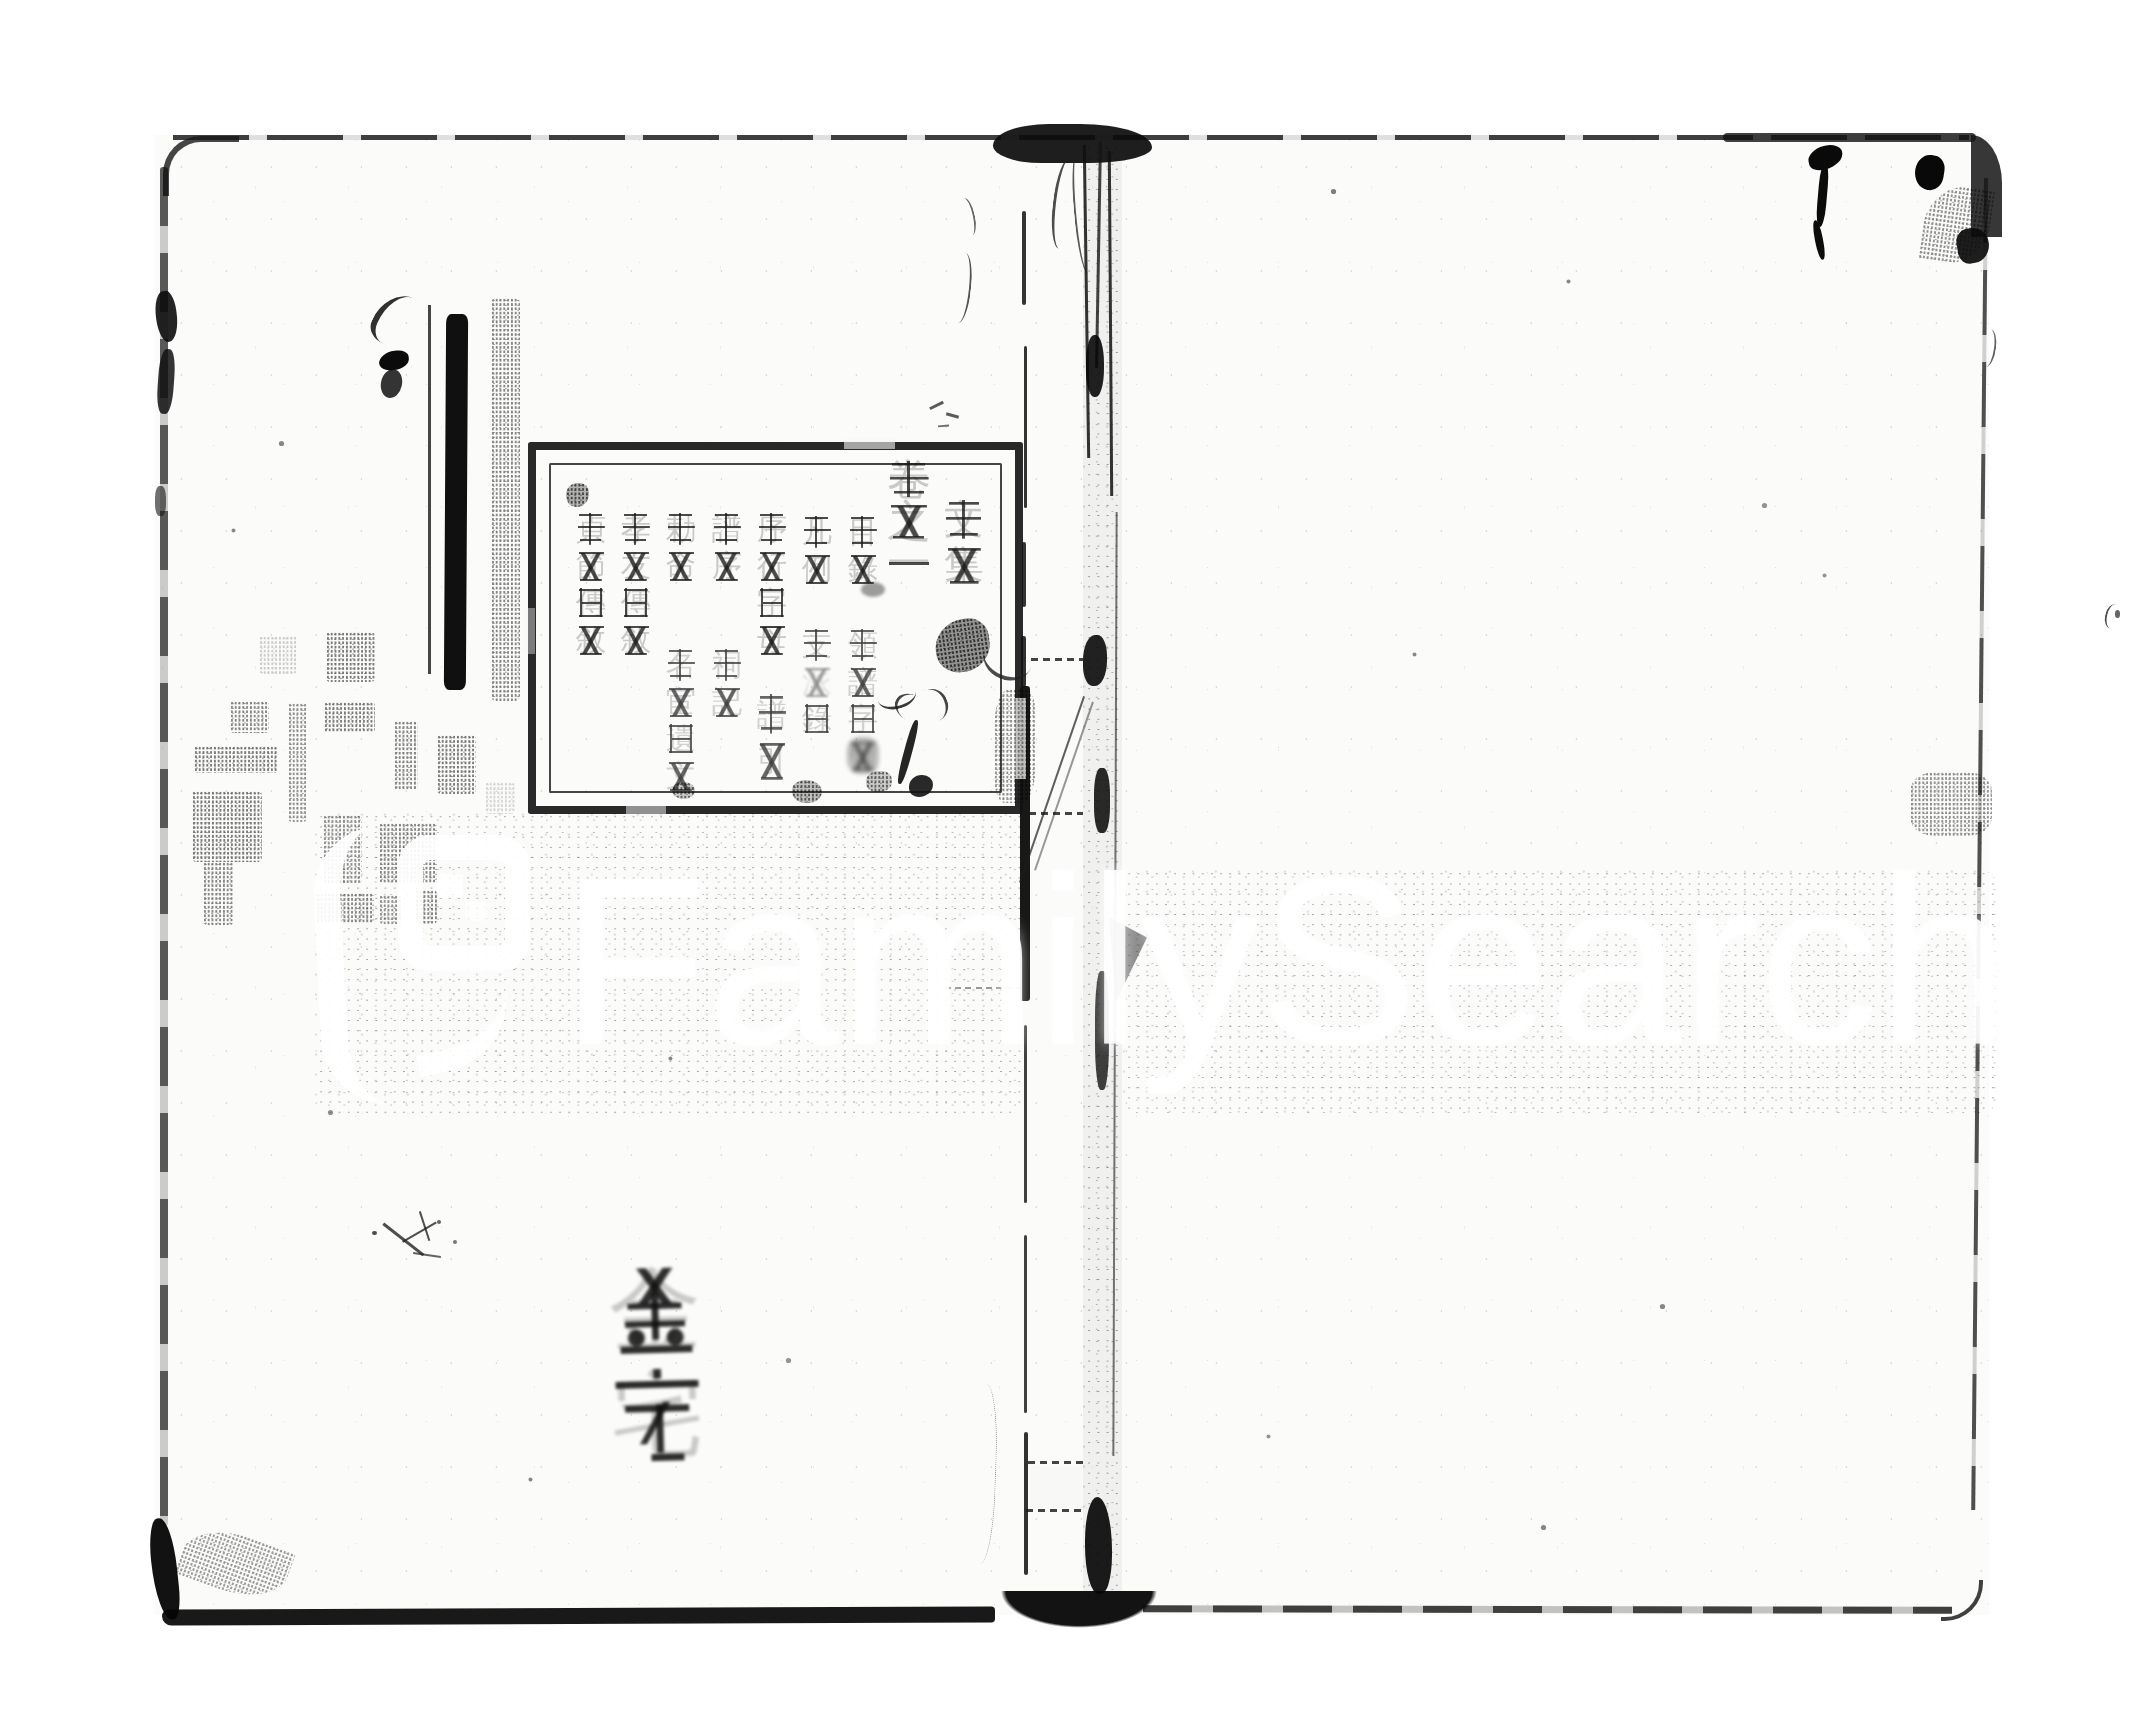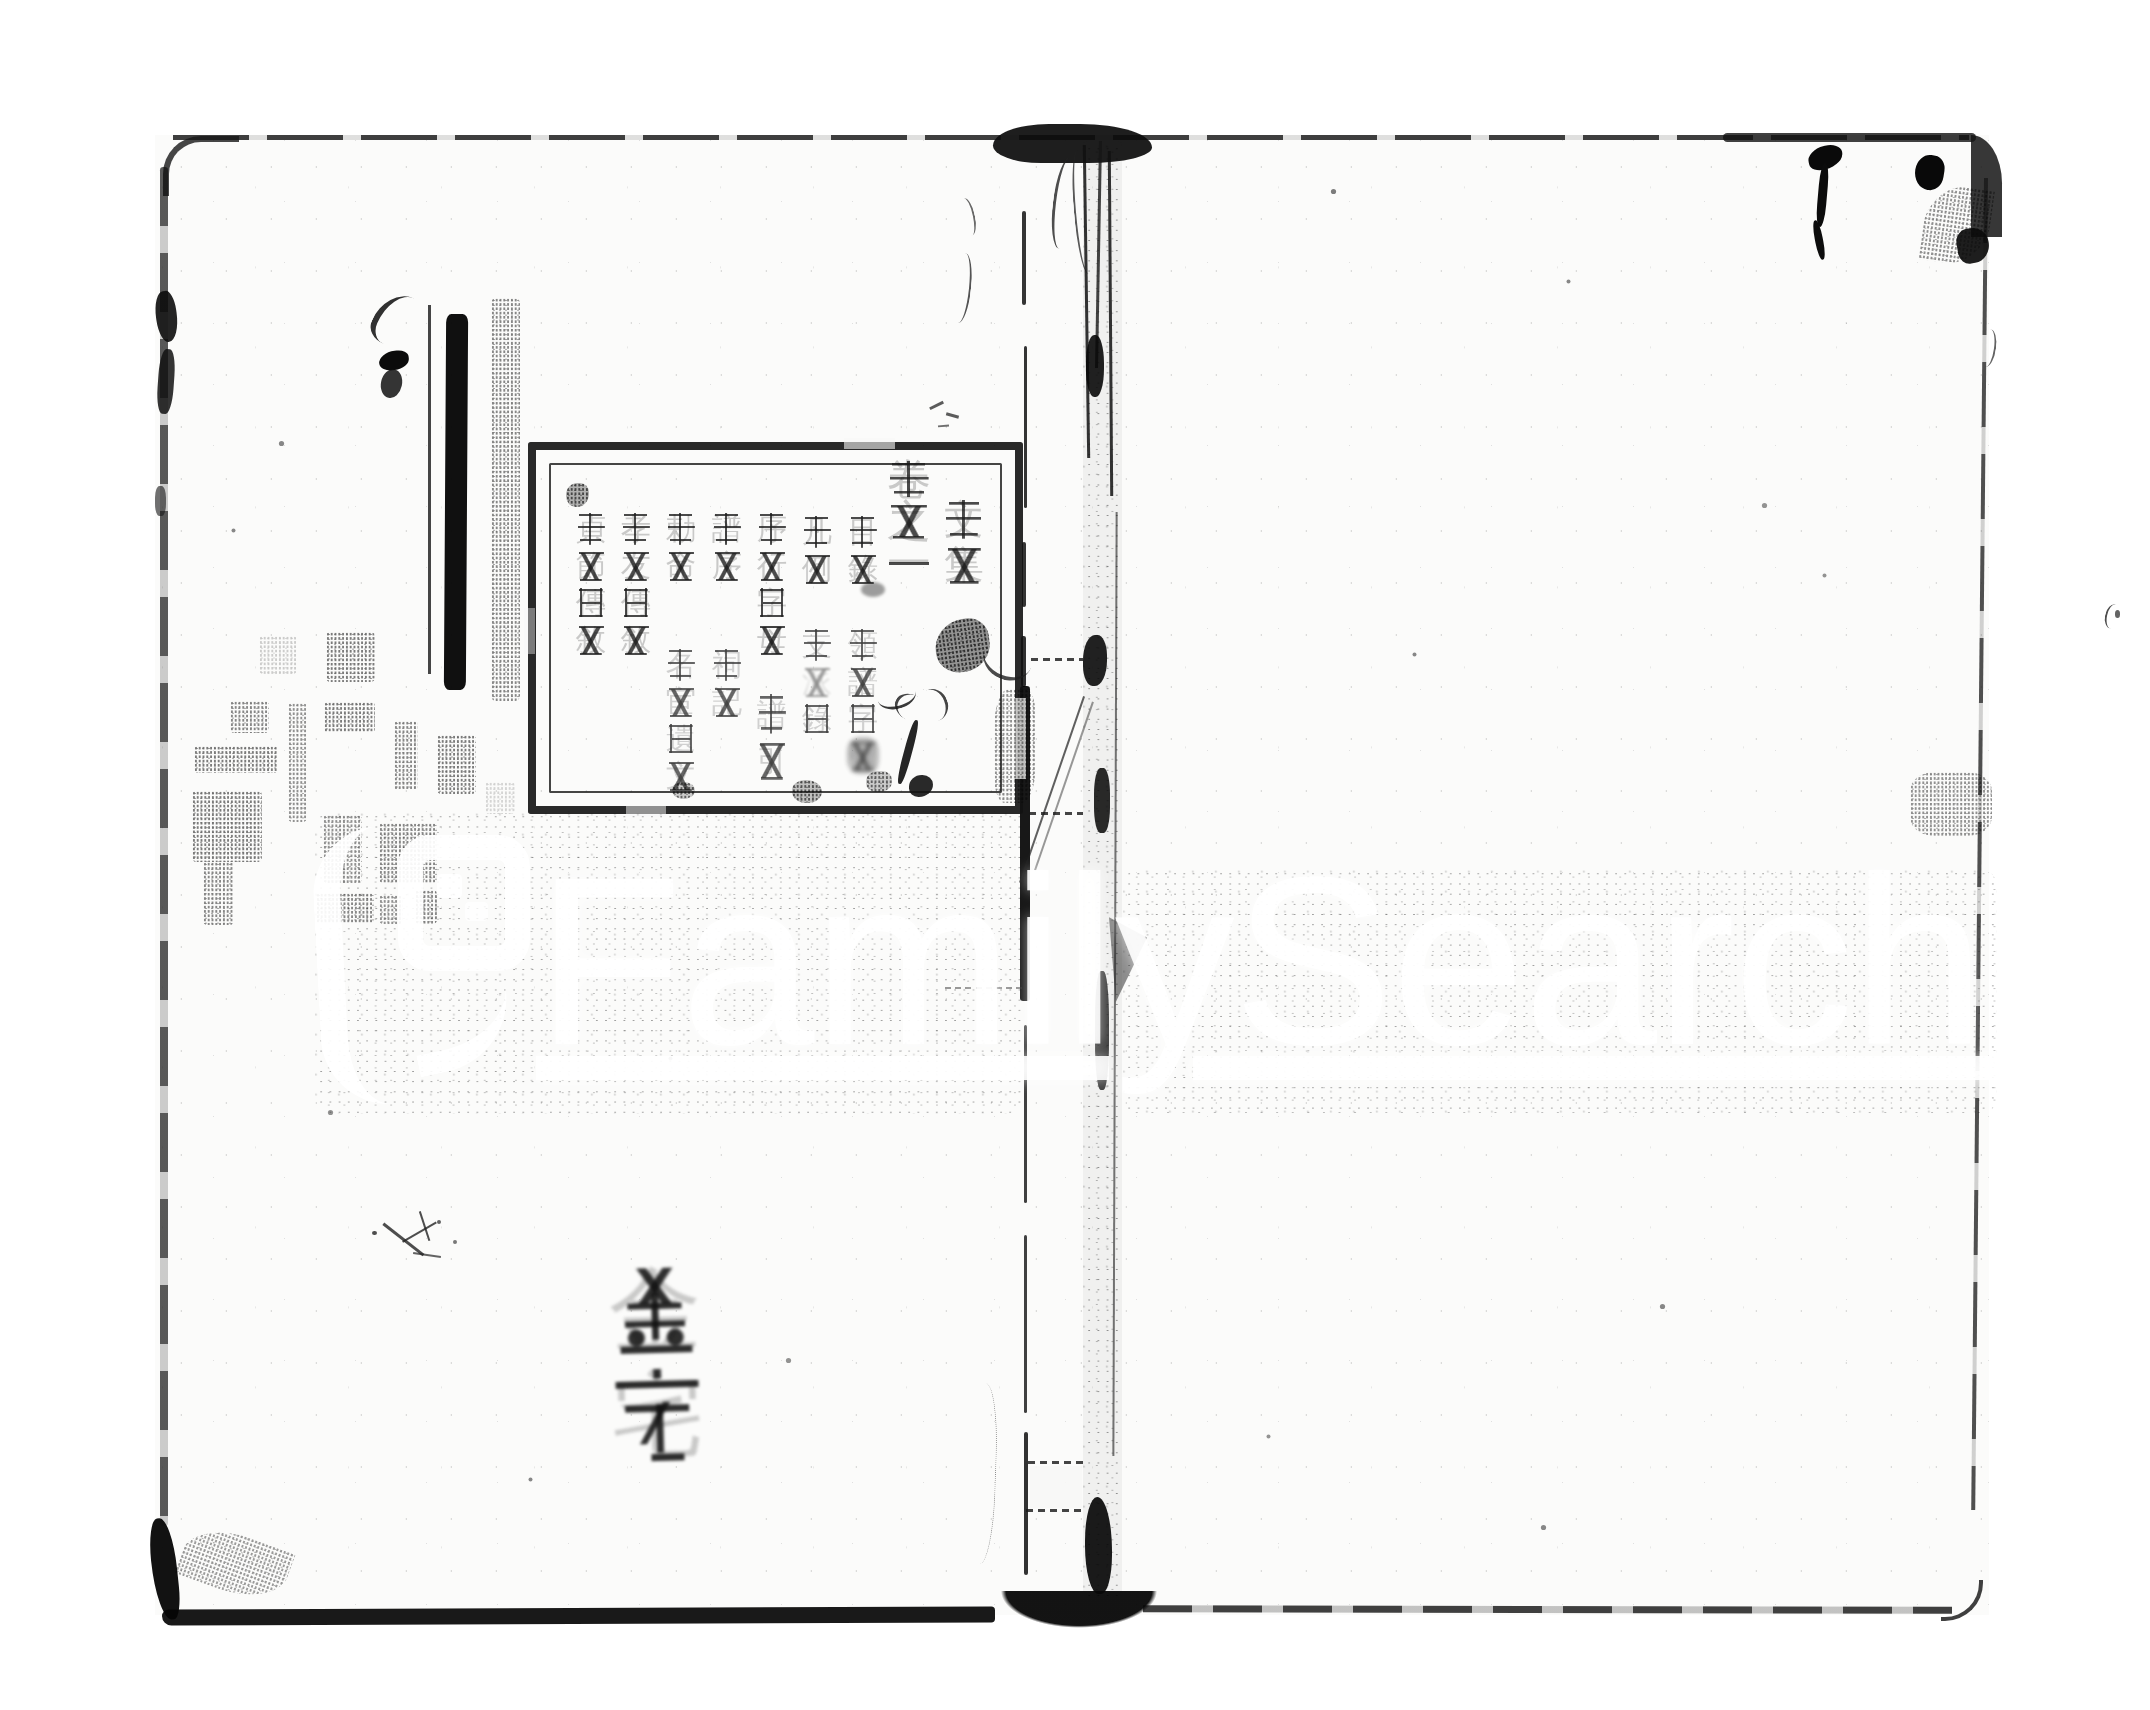"FamilySearch." div.abs { left: 536px -> 561px; text-decoration: underline -> none }
